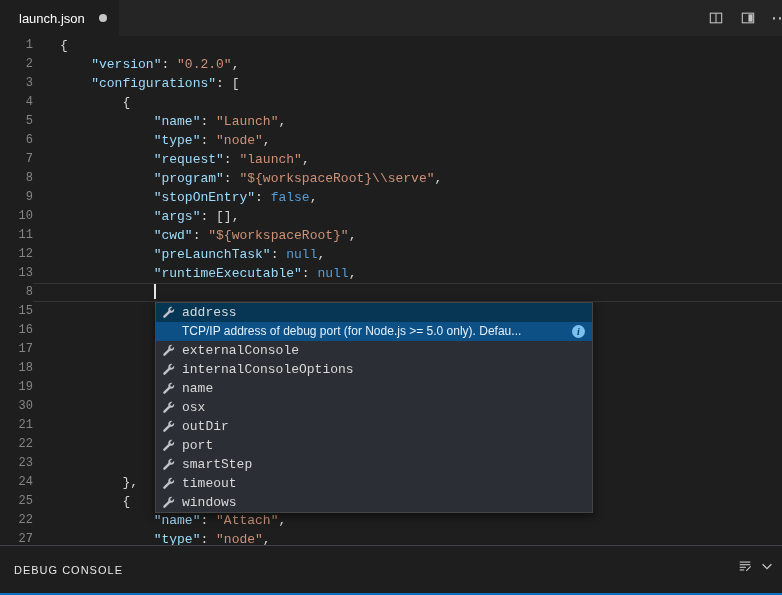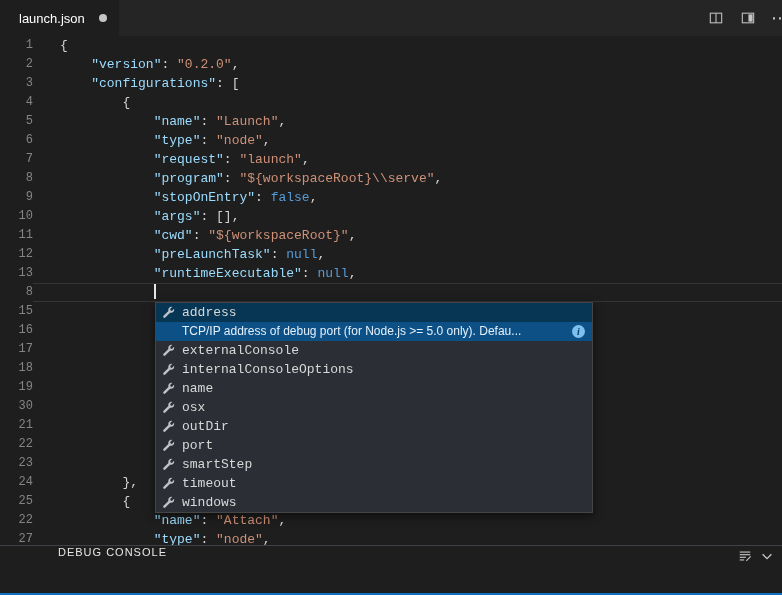"DEBUG CONSOLE" .panel-header { align-items: flex-start -> flex-end; margin-left: 44px -> none }
